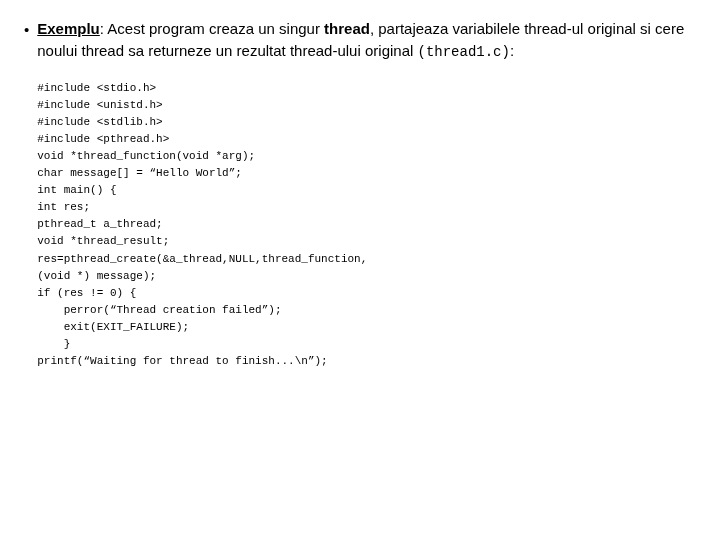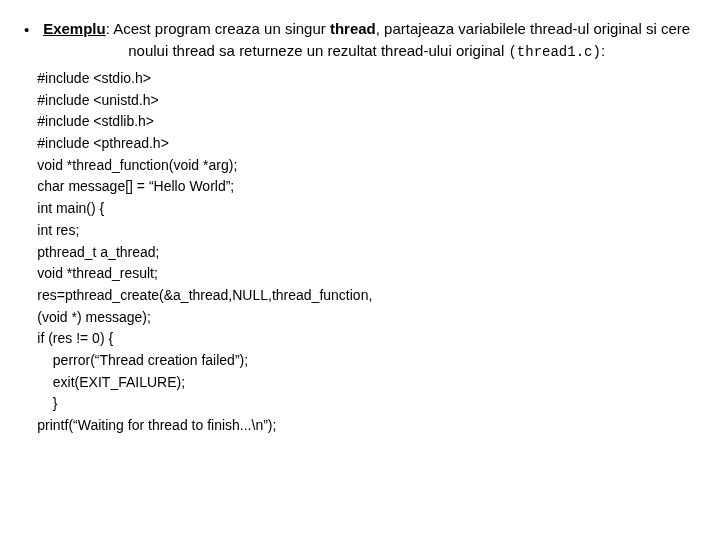"Exemplu: Acest program creaza un" .intro-text { text-align: center -> none }
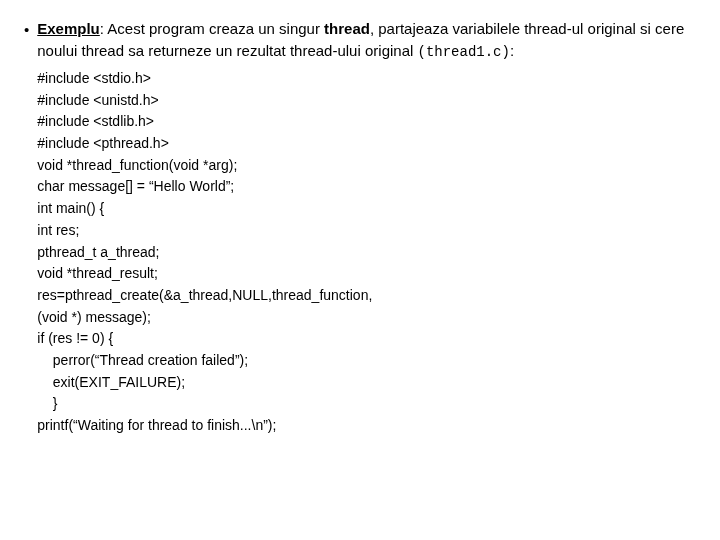"#include <stdio.h>" .code-block { font-family: Liberation Sans, sans-serif -> Liberation Mono, monospace; font-size: 14px -> 11px; margin-top: 6px -> 18px }
